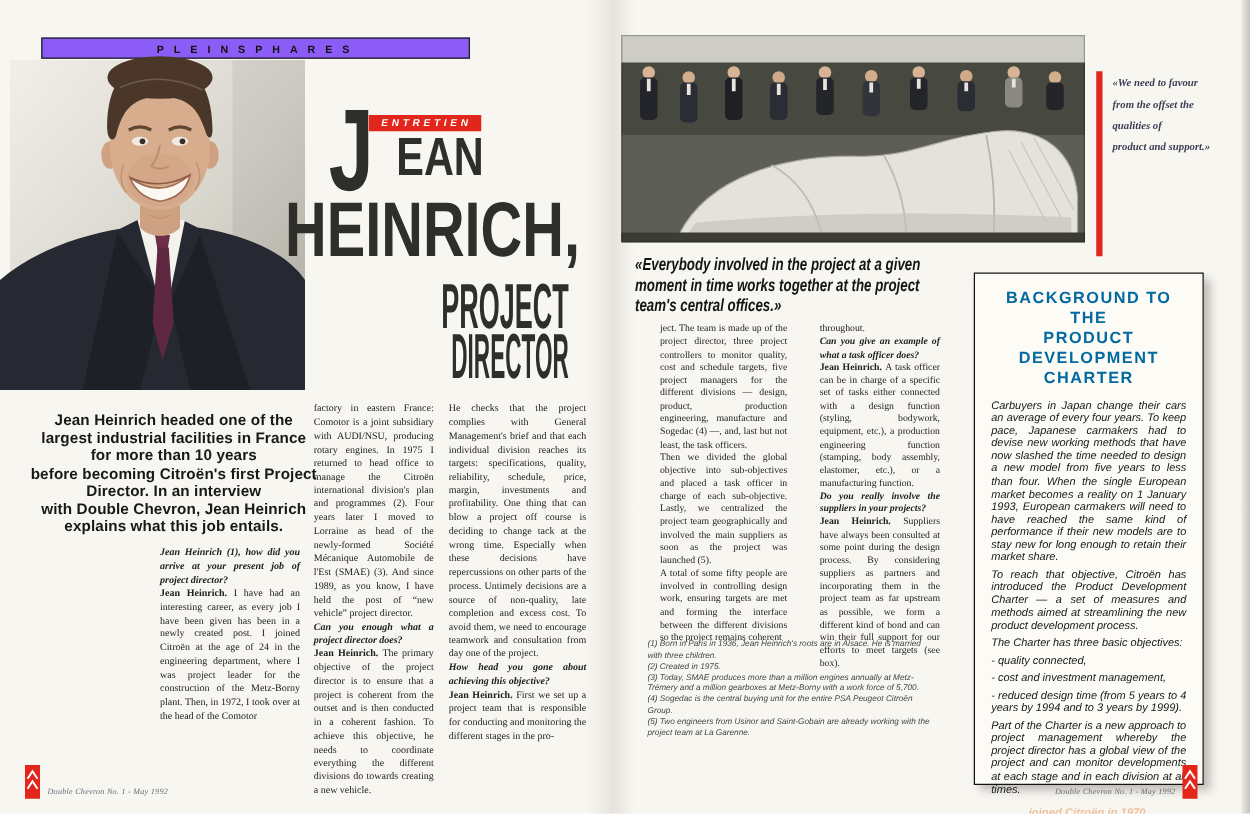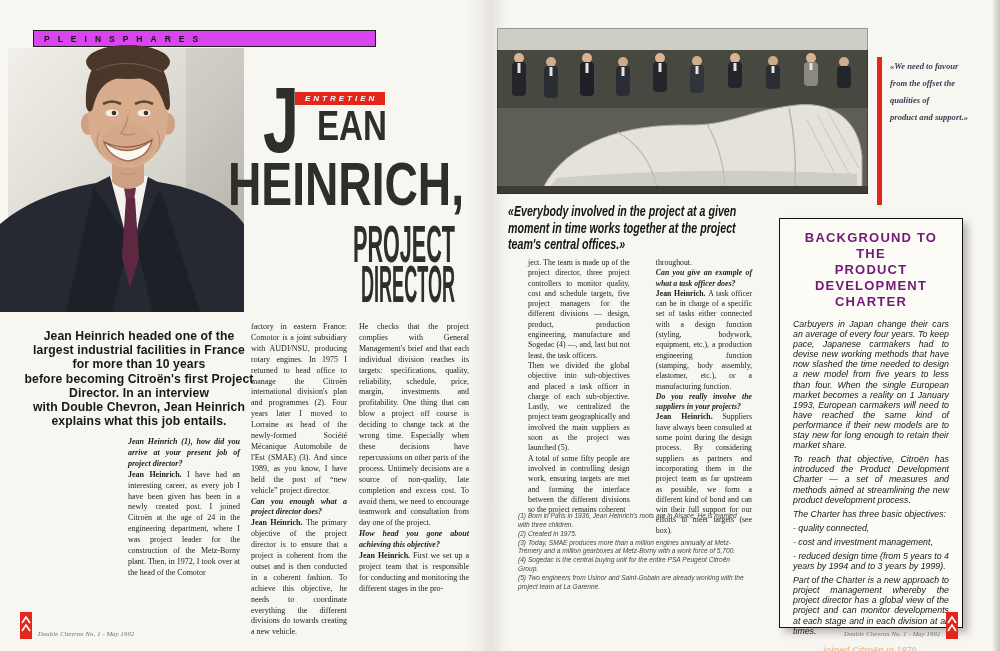"PLEINS" .banner { background: #d946ef -> #8b5cf6; justify-content: flex-start -> center }
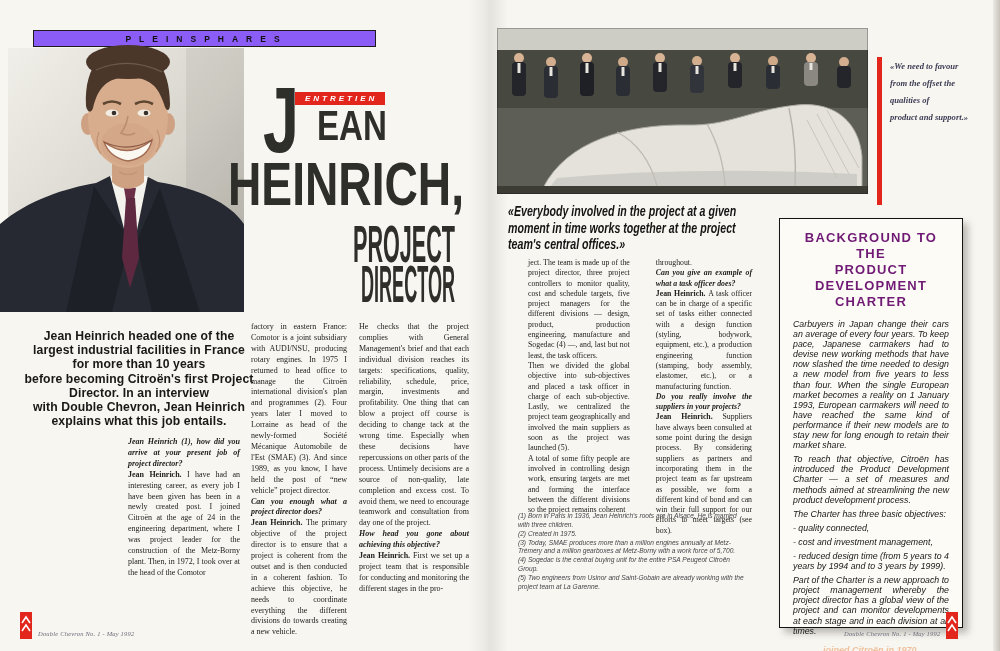"BACKGROUND TO THE" .sidebar-title { color: #701a75 -> #0369a1 }
